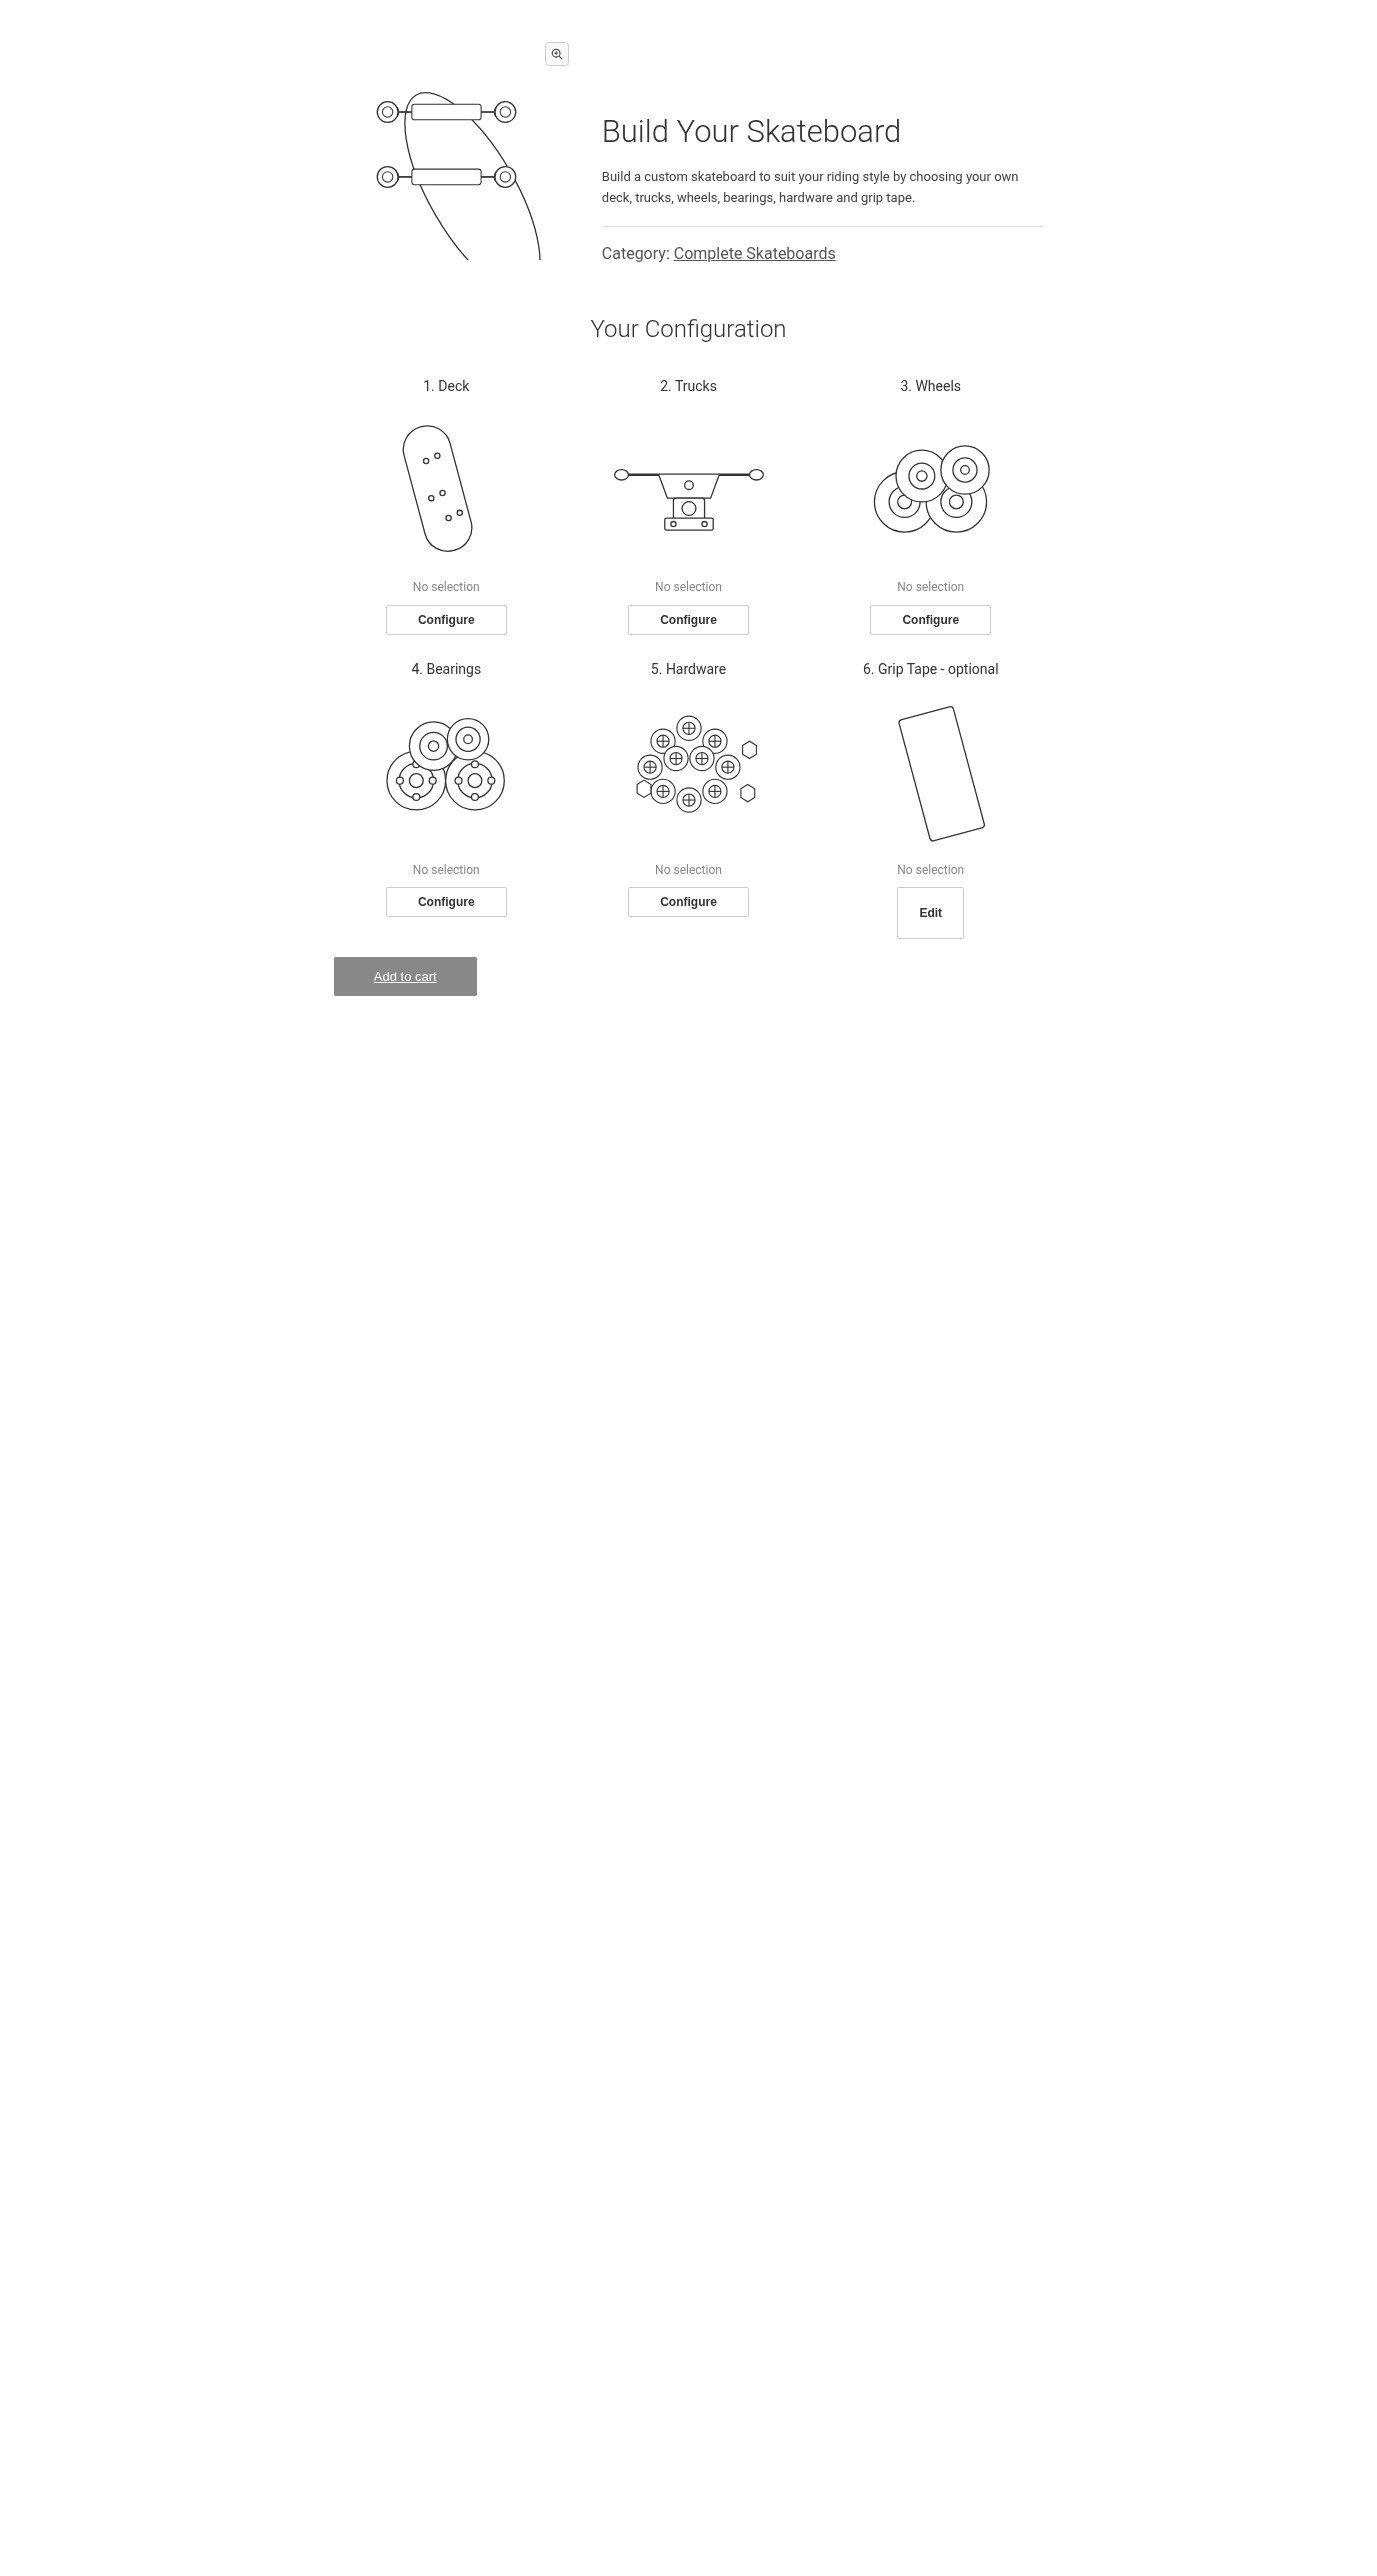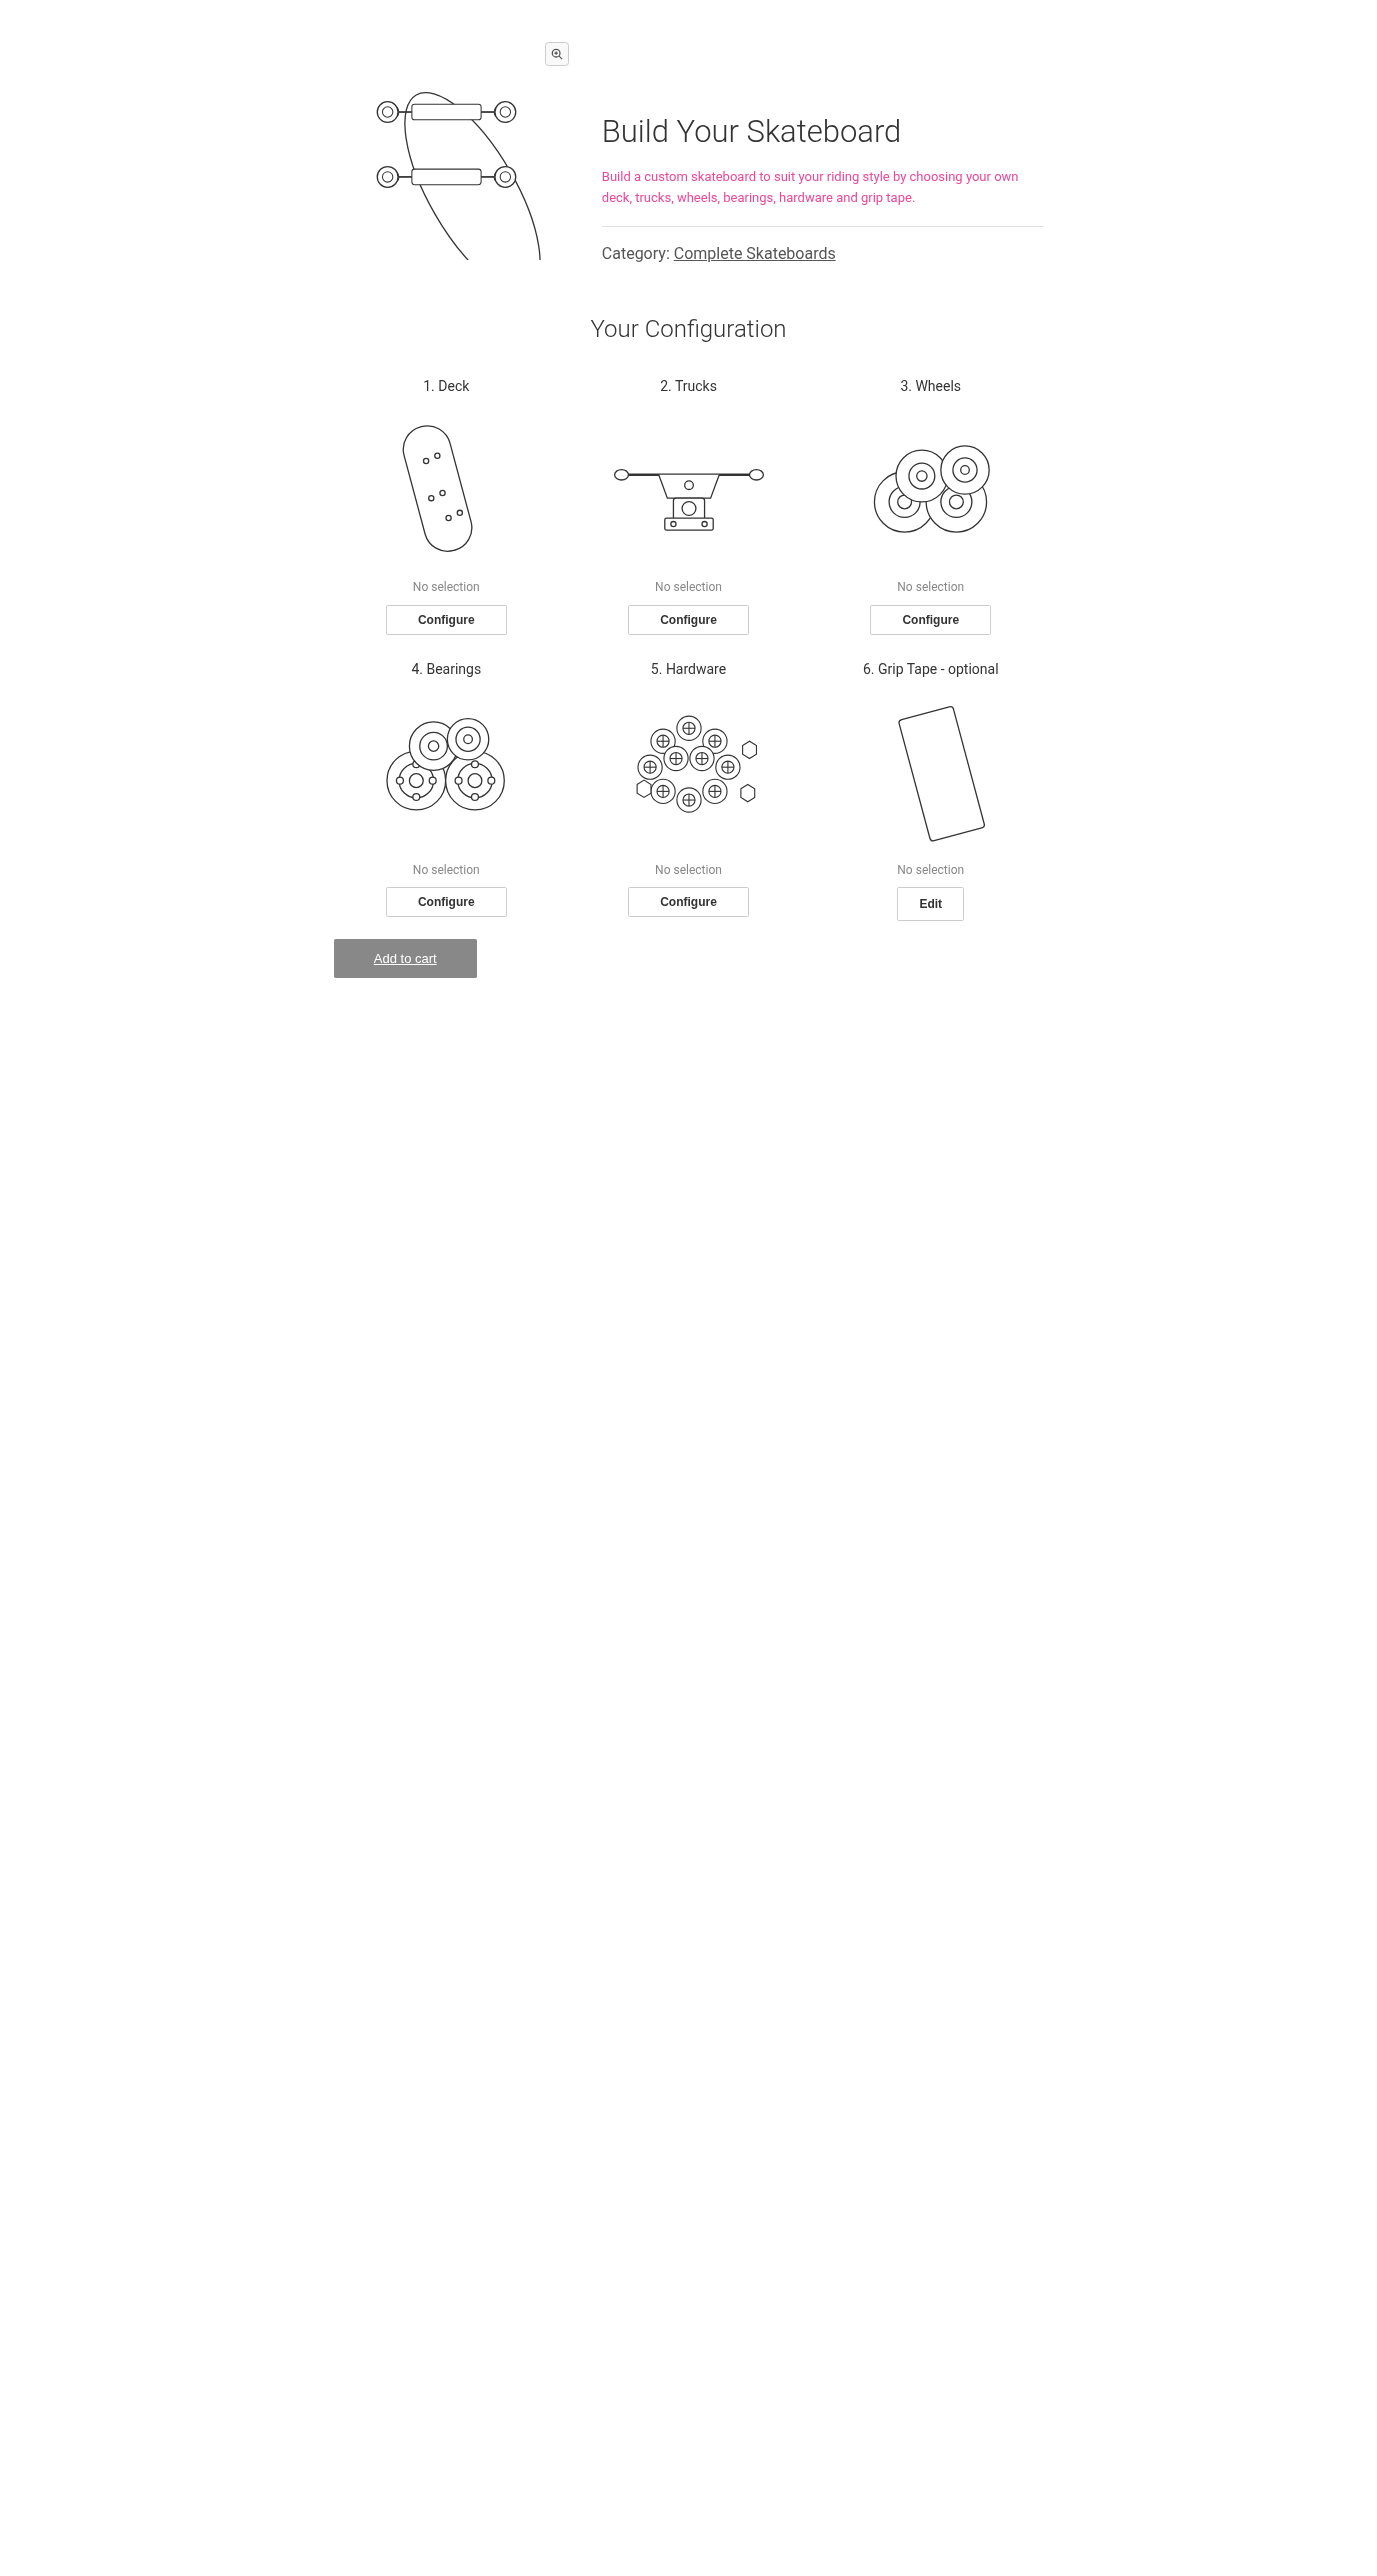"Build a custom skateboard to" .product-description { color: #ec4899 -> #404040 }
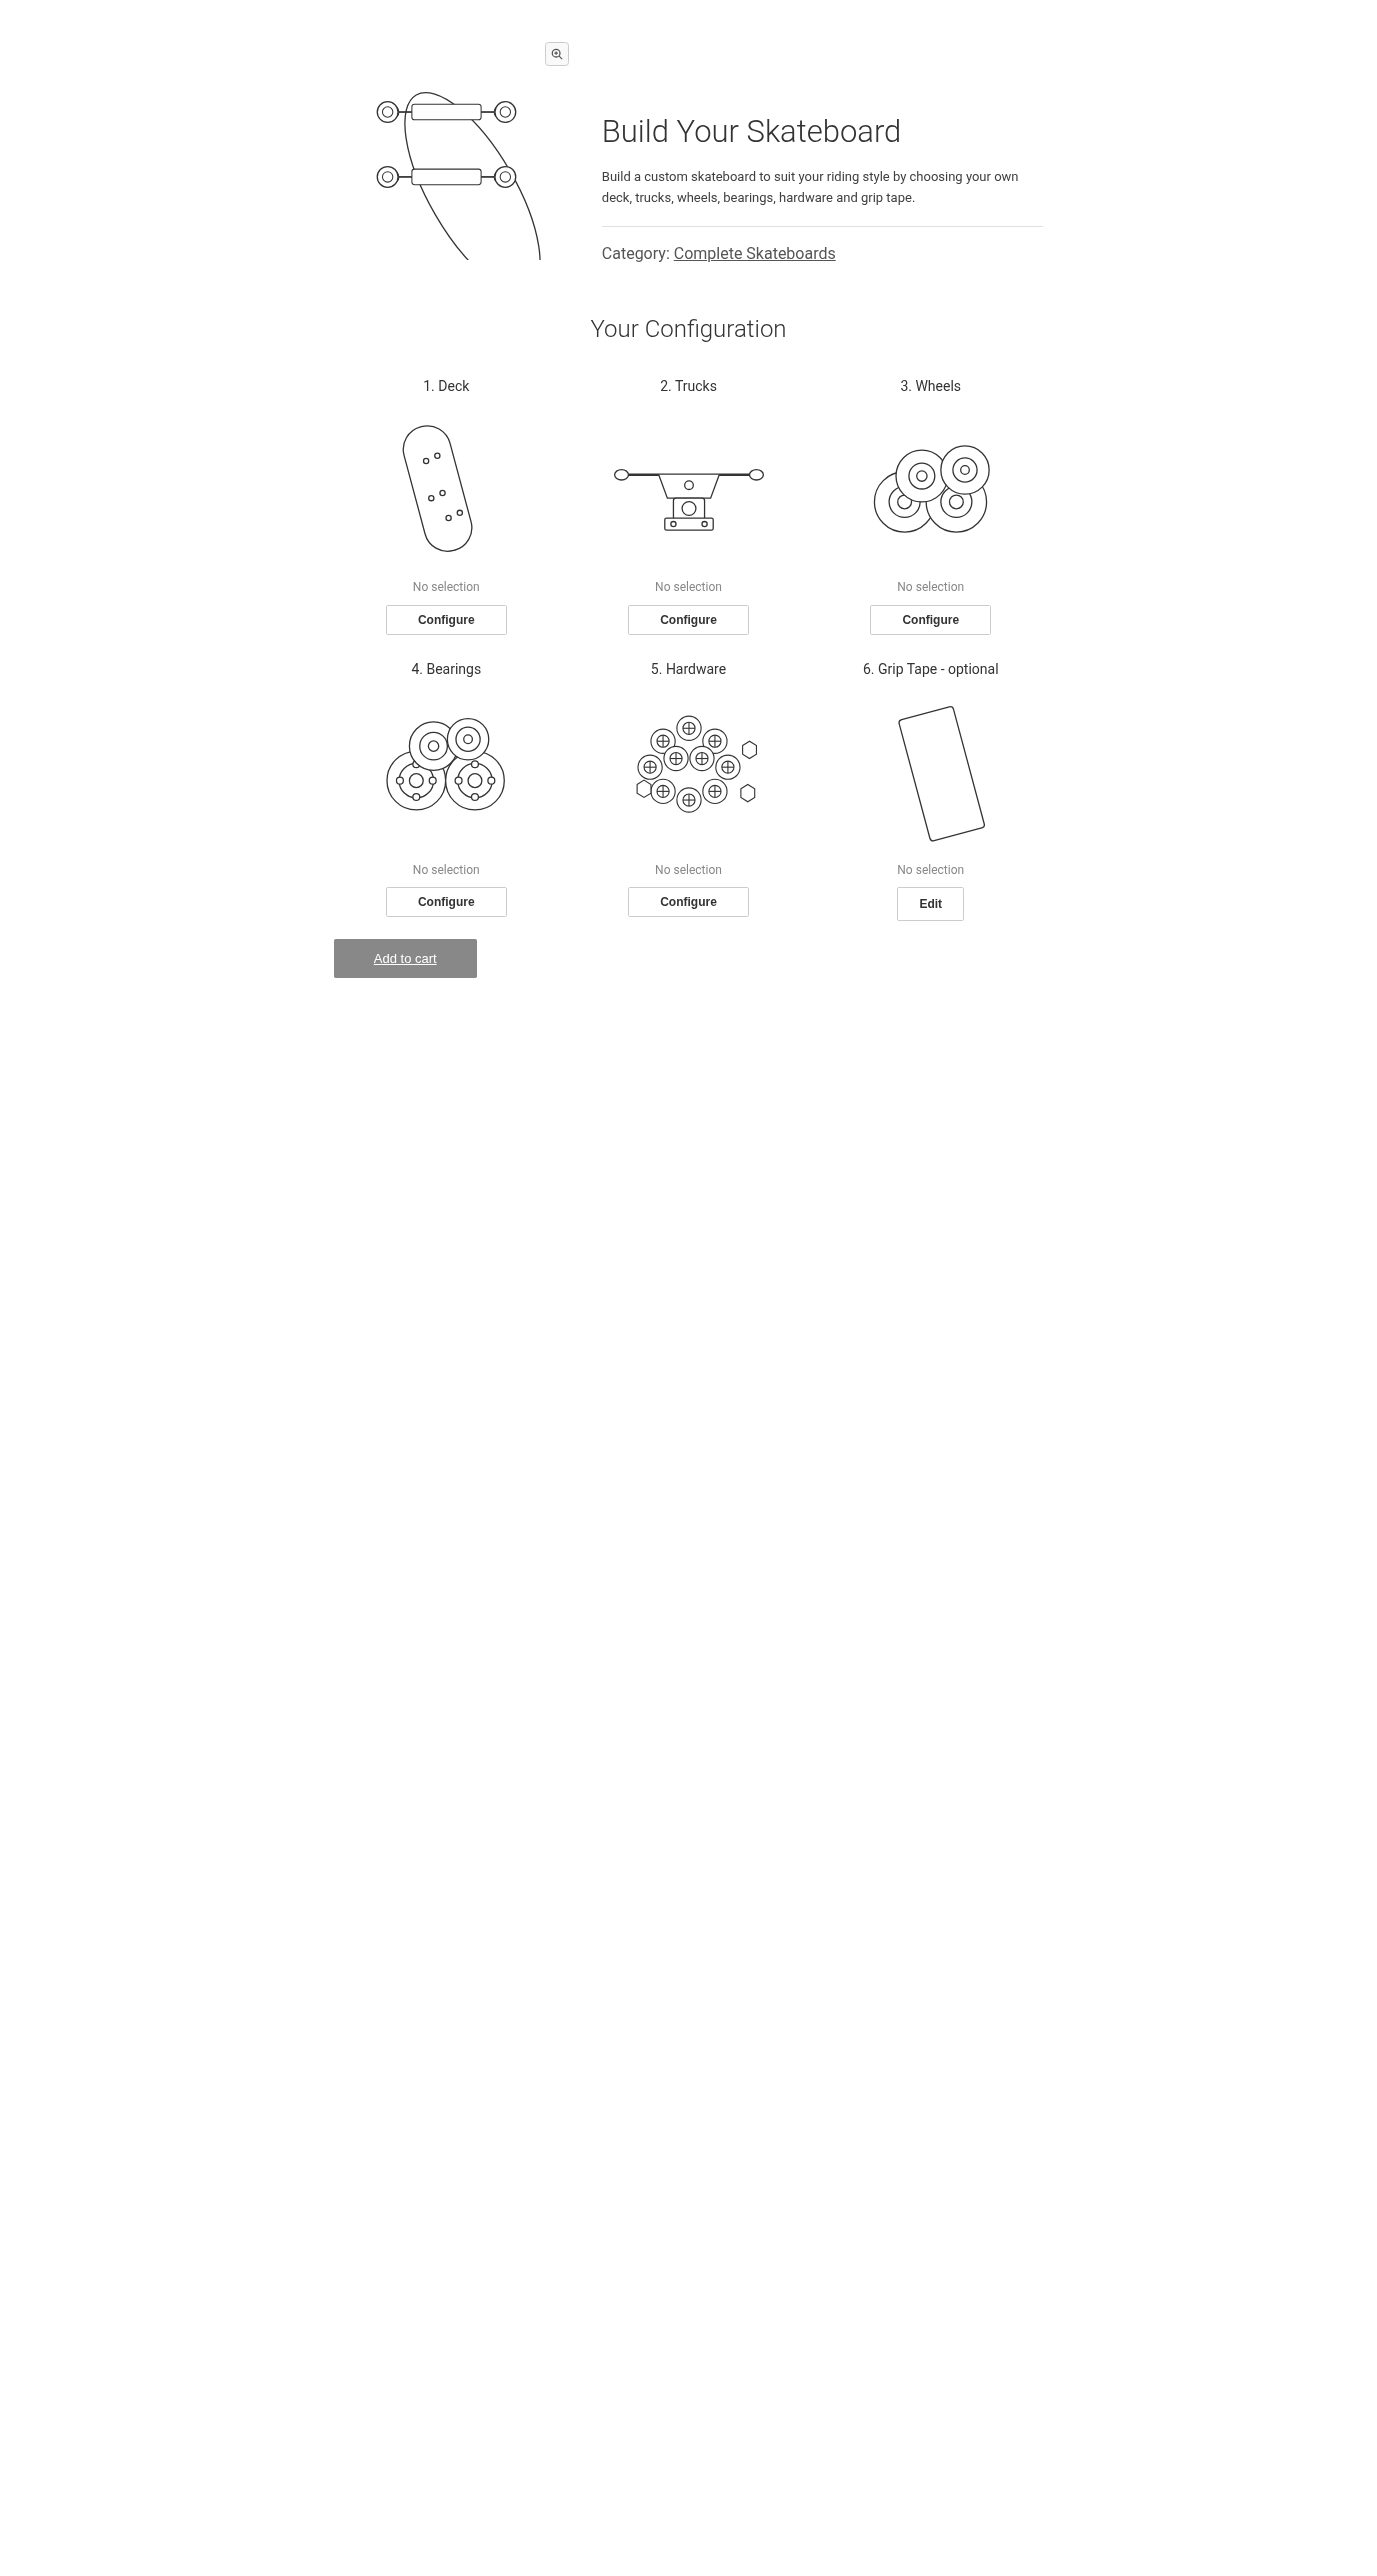"Edit" .config-btn-edit { padding: 9px 21px -> 18px 21px }
